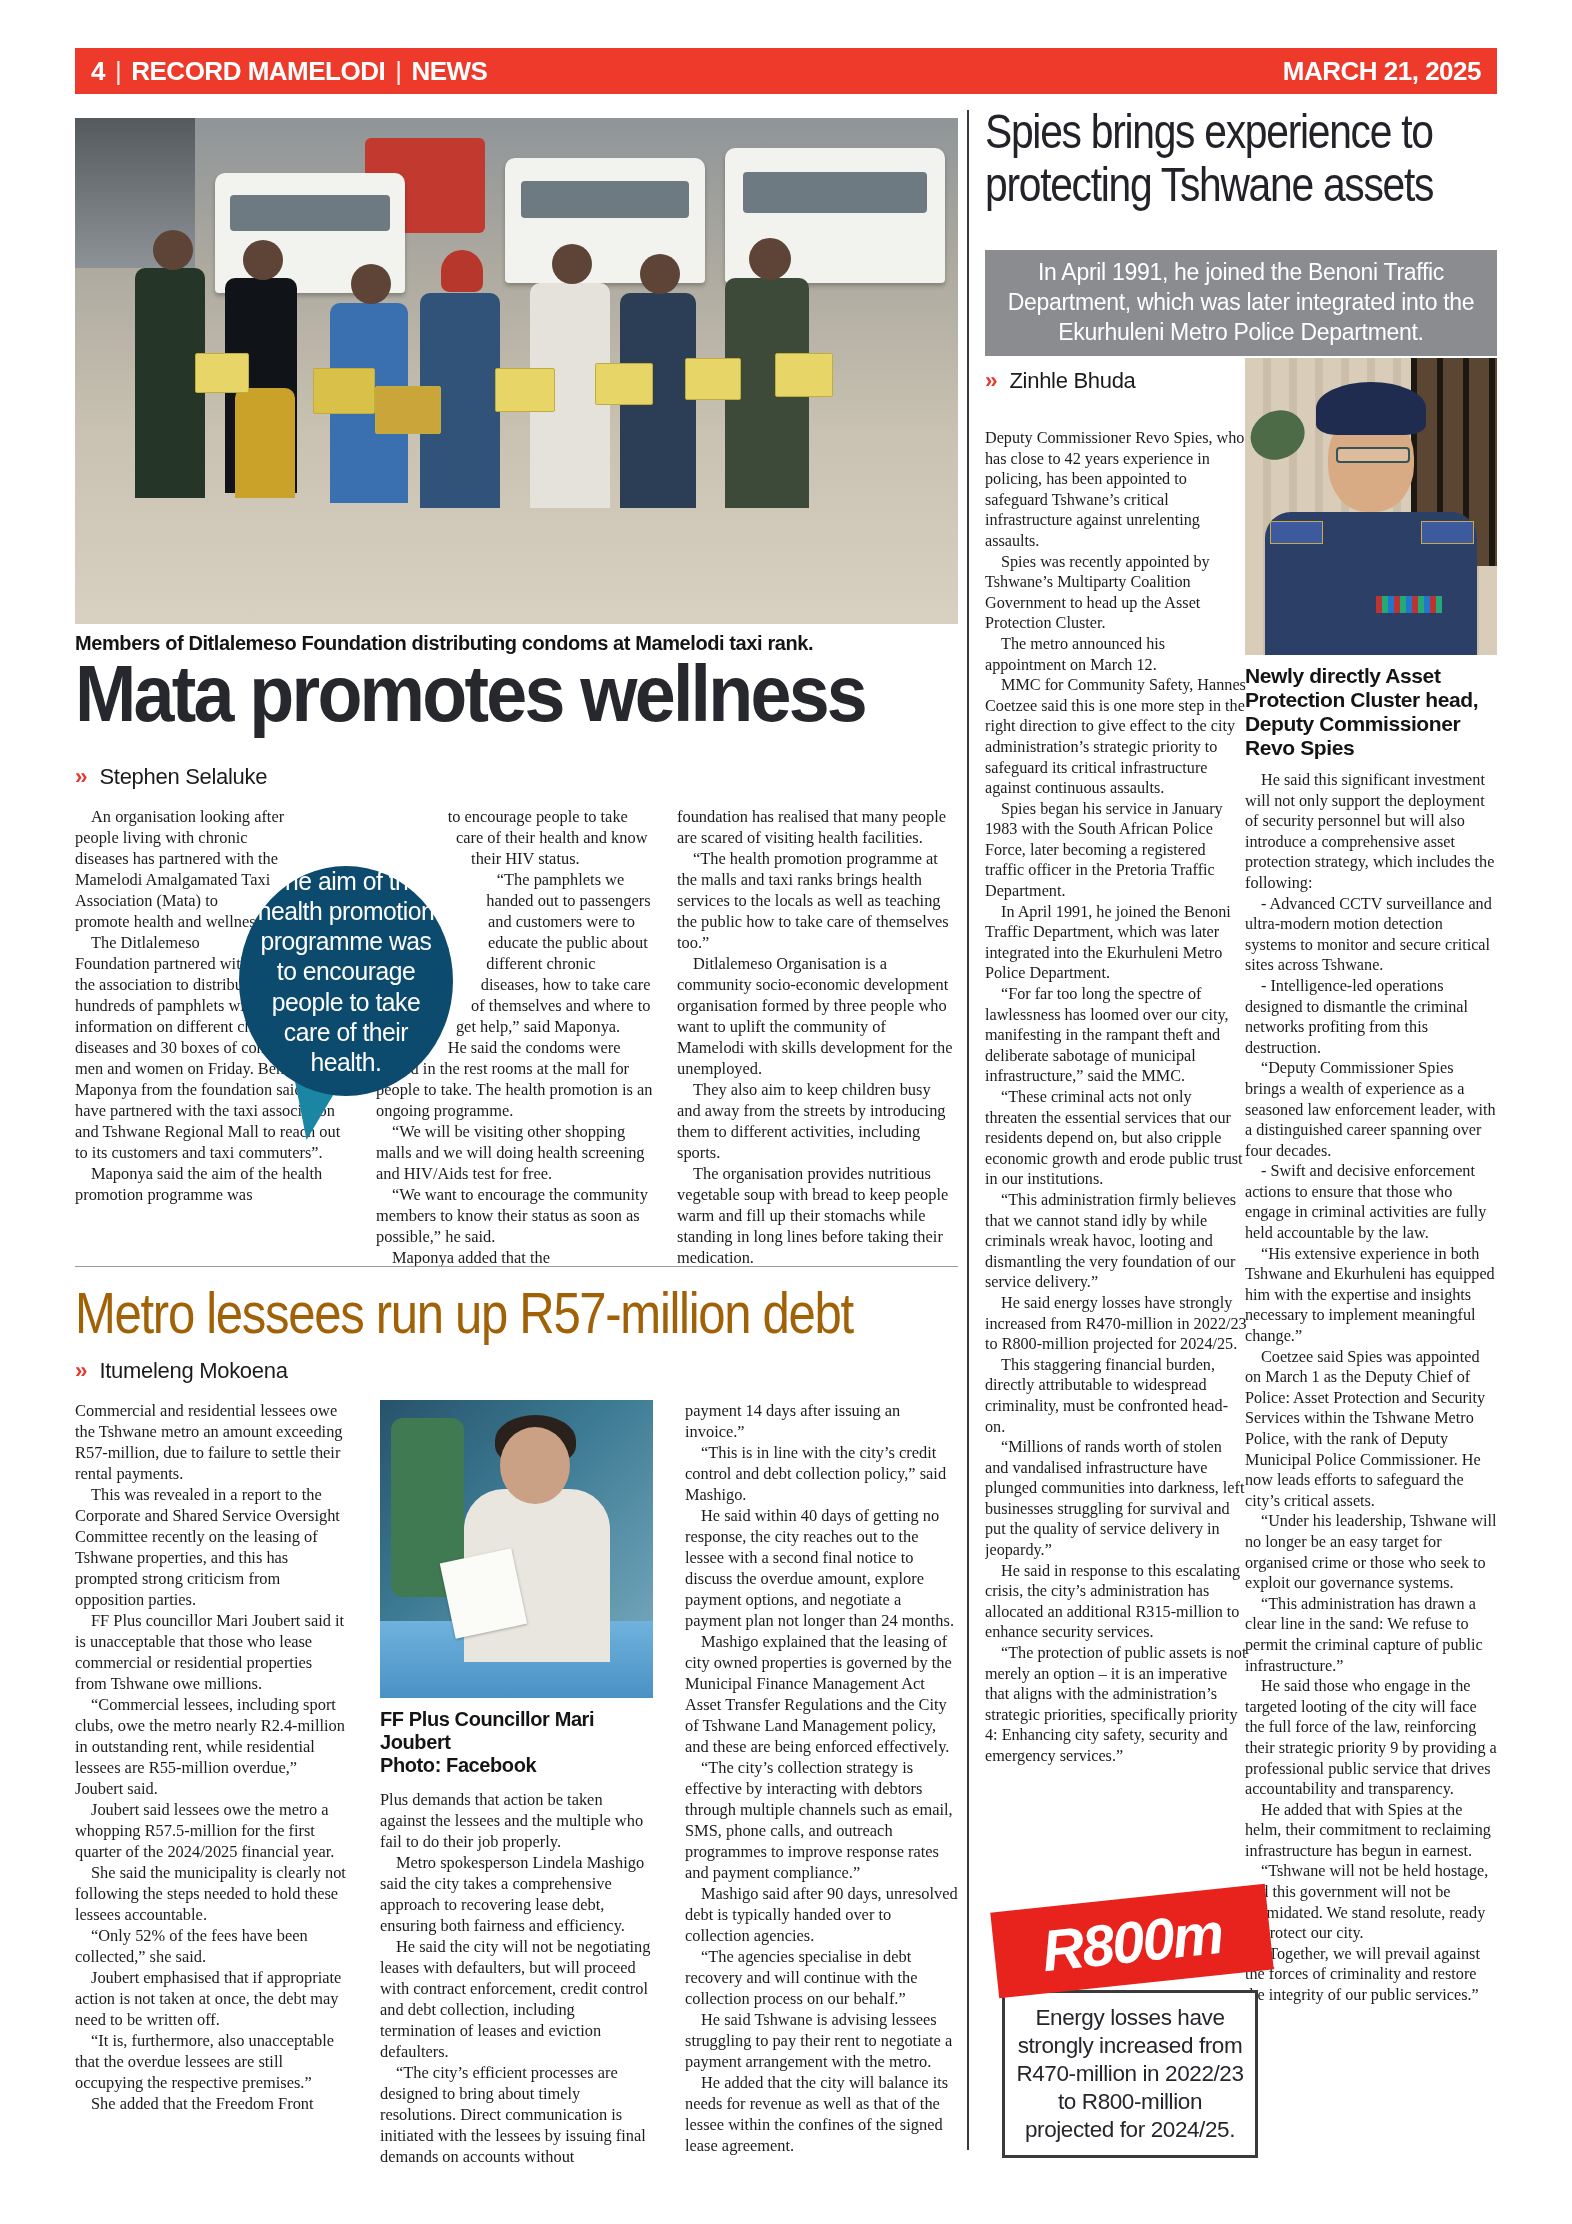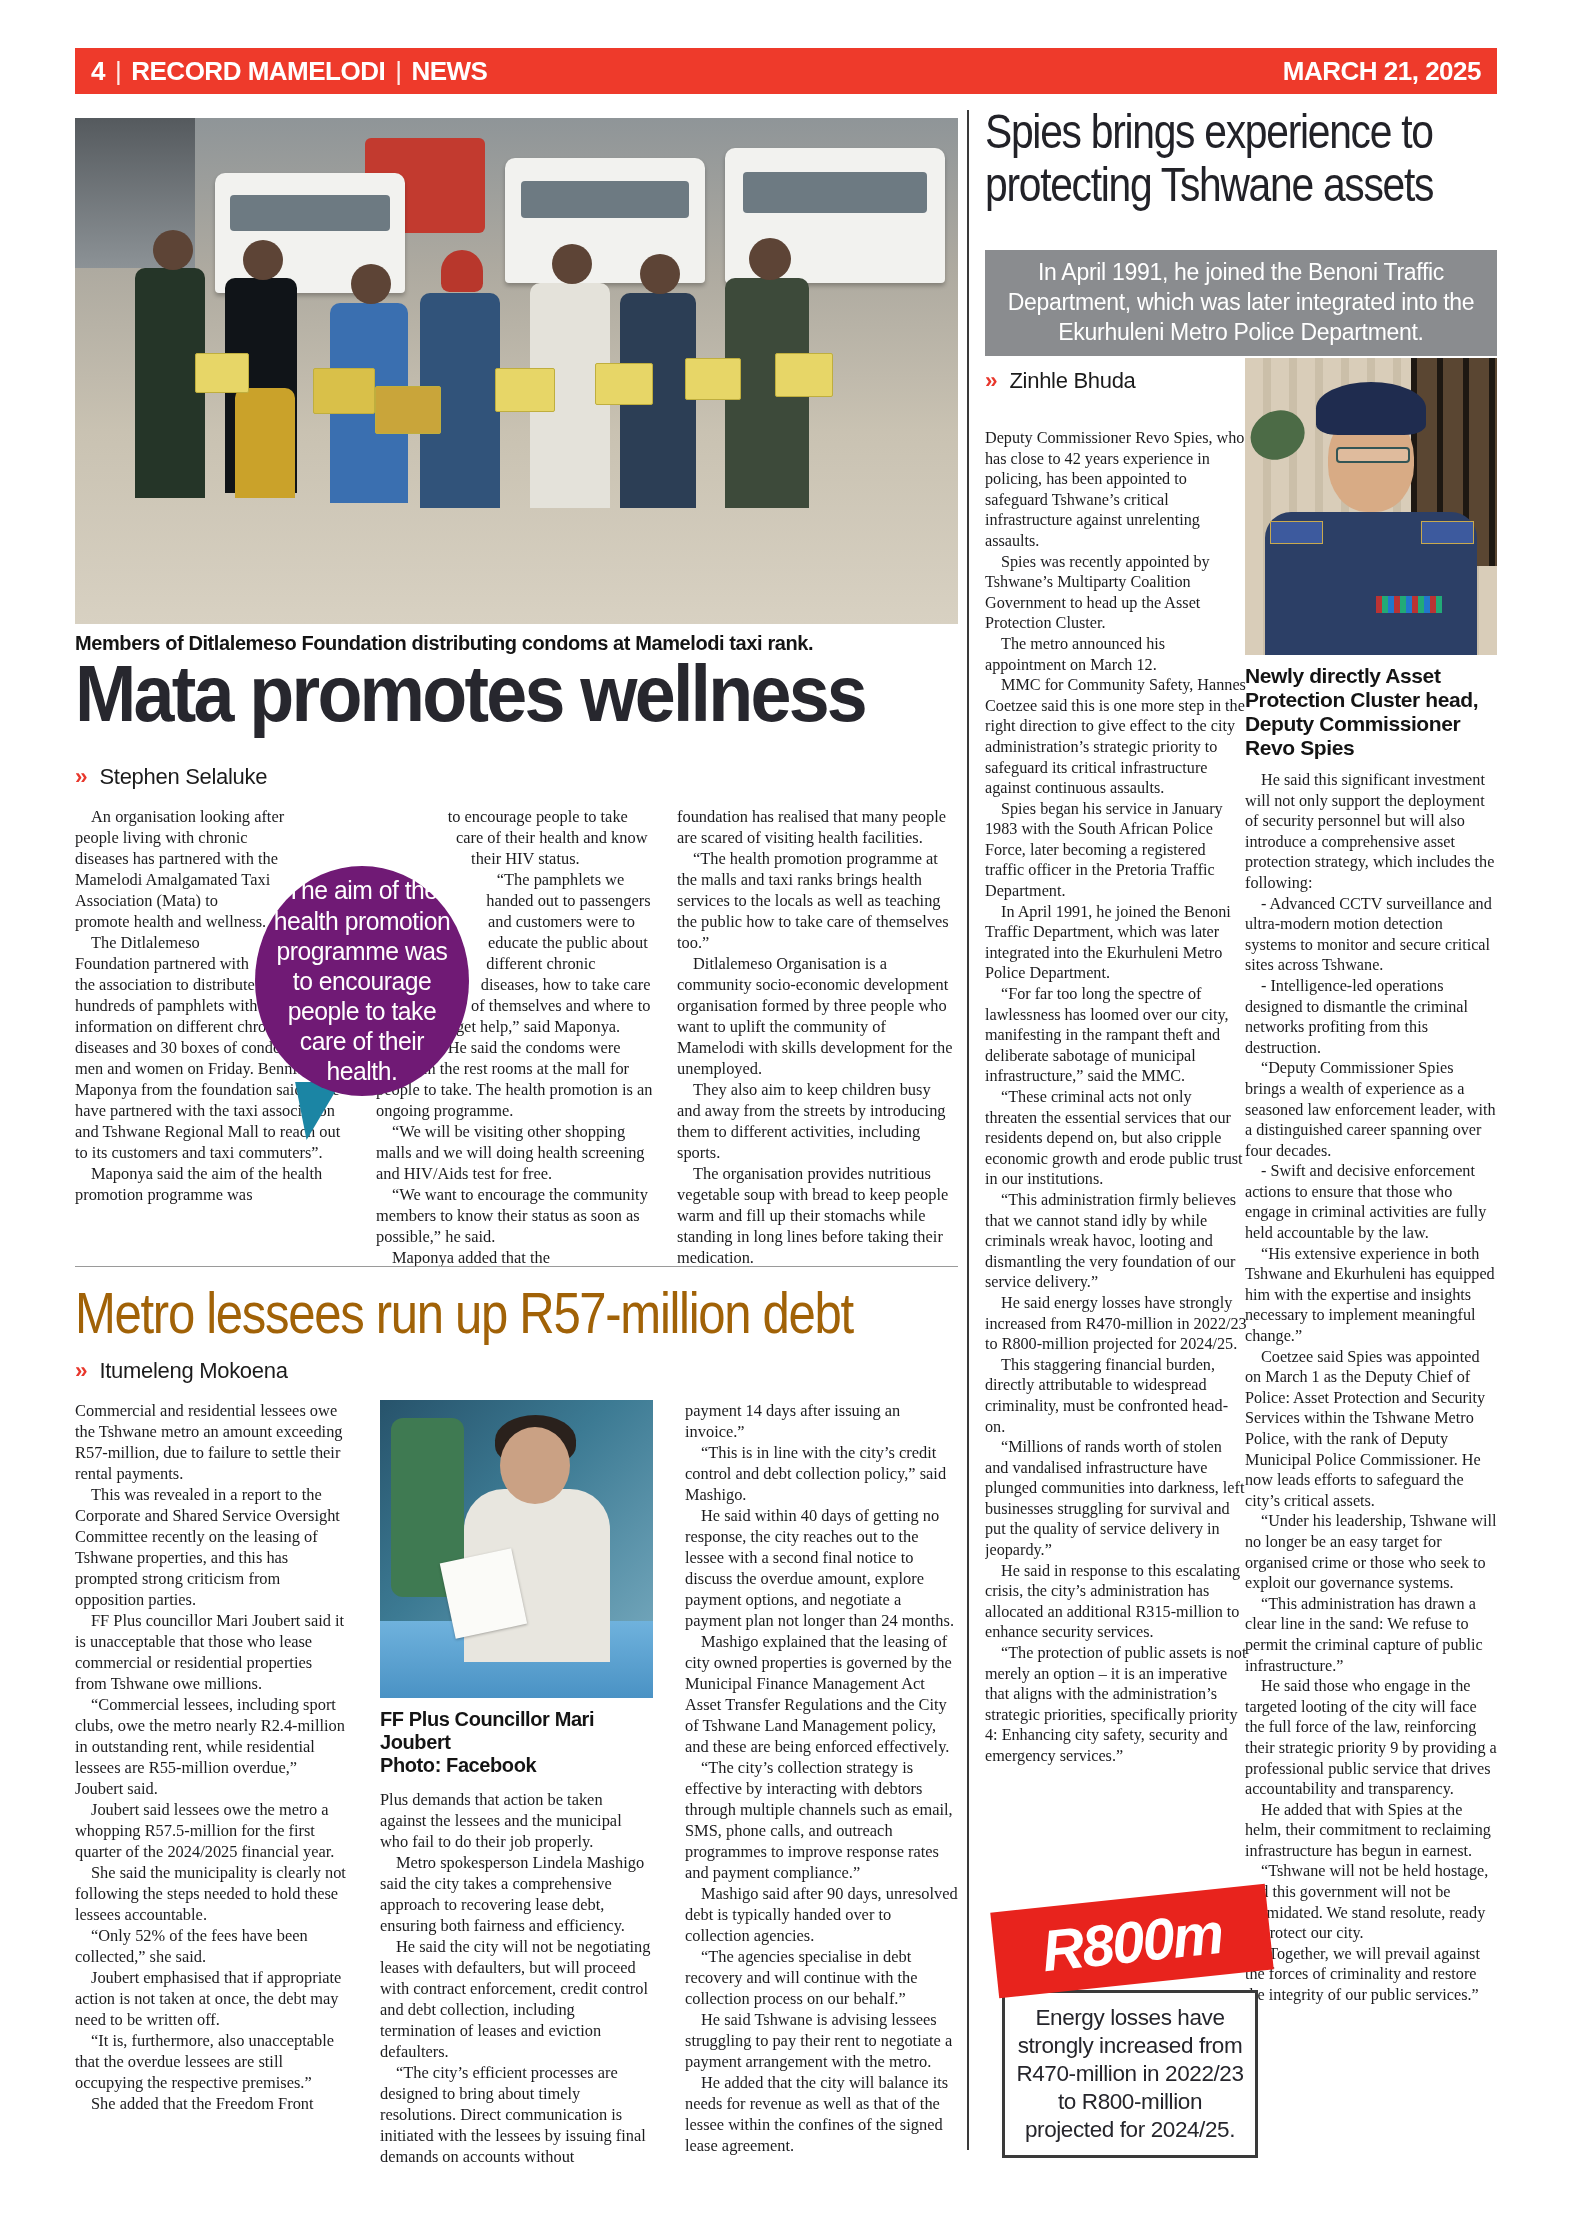"The aim of the health" .bubble { align-items: center -> none; background: #701a75 -> #0c4a6e; left: 255px -> 239px }
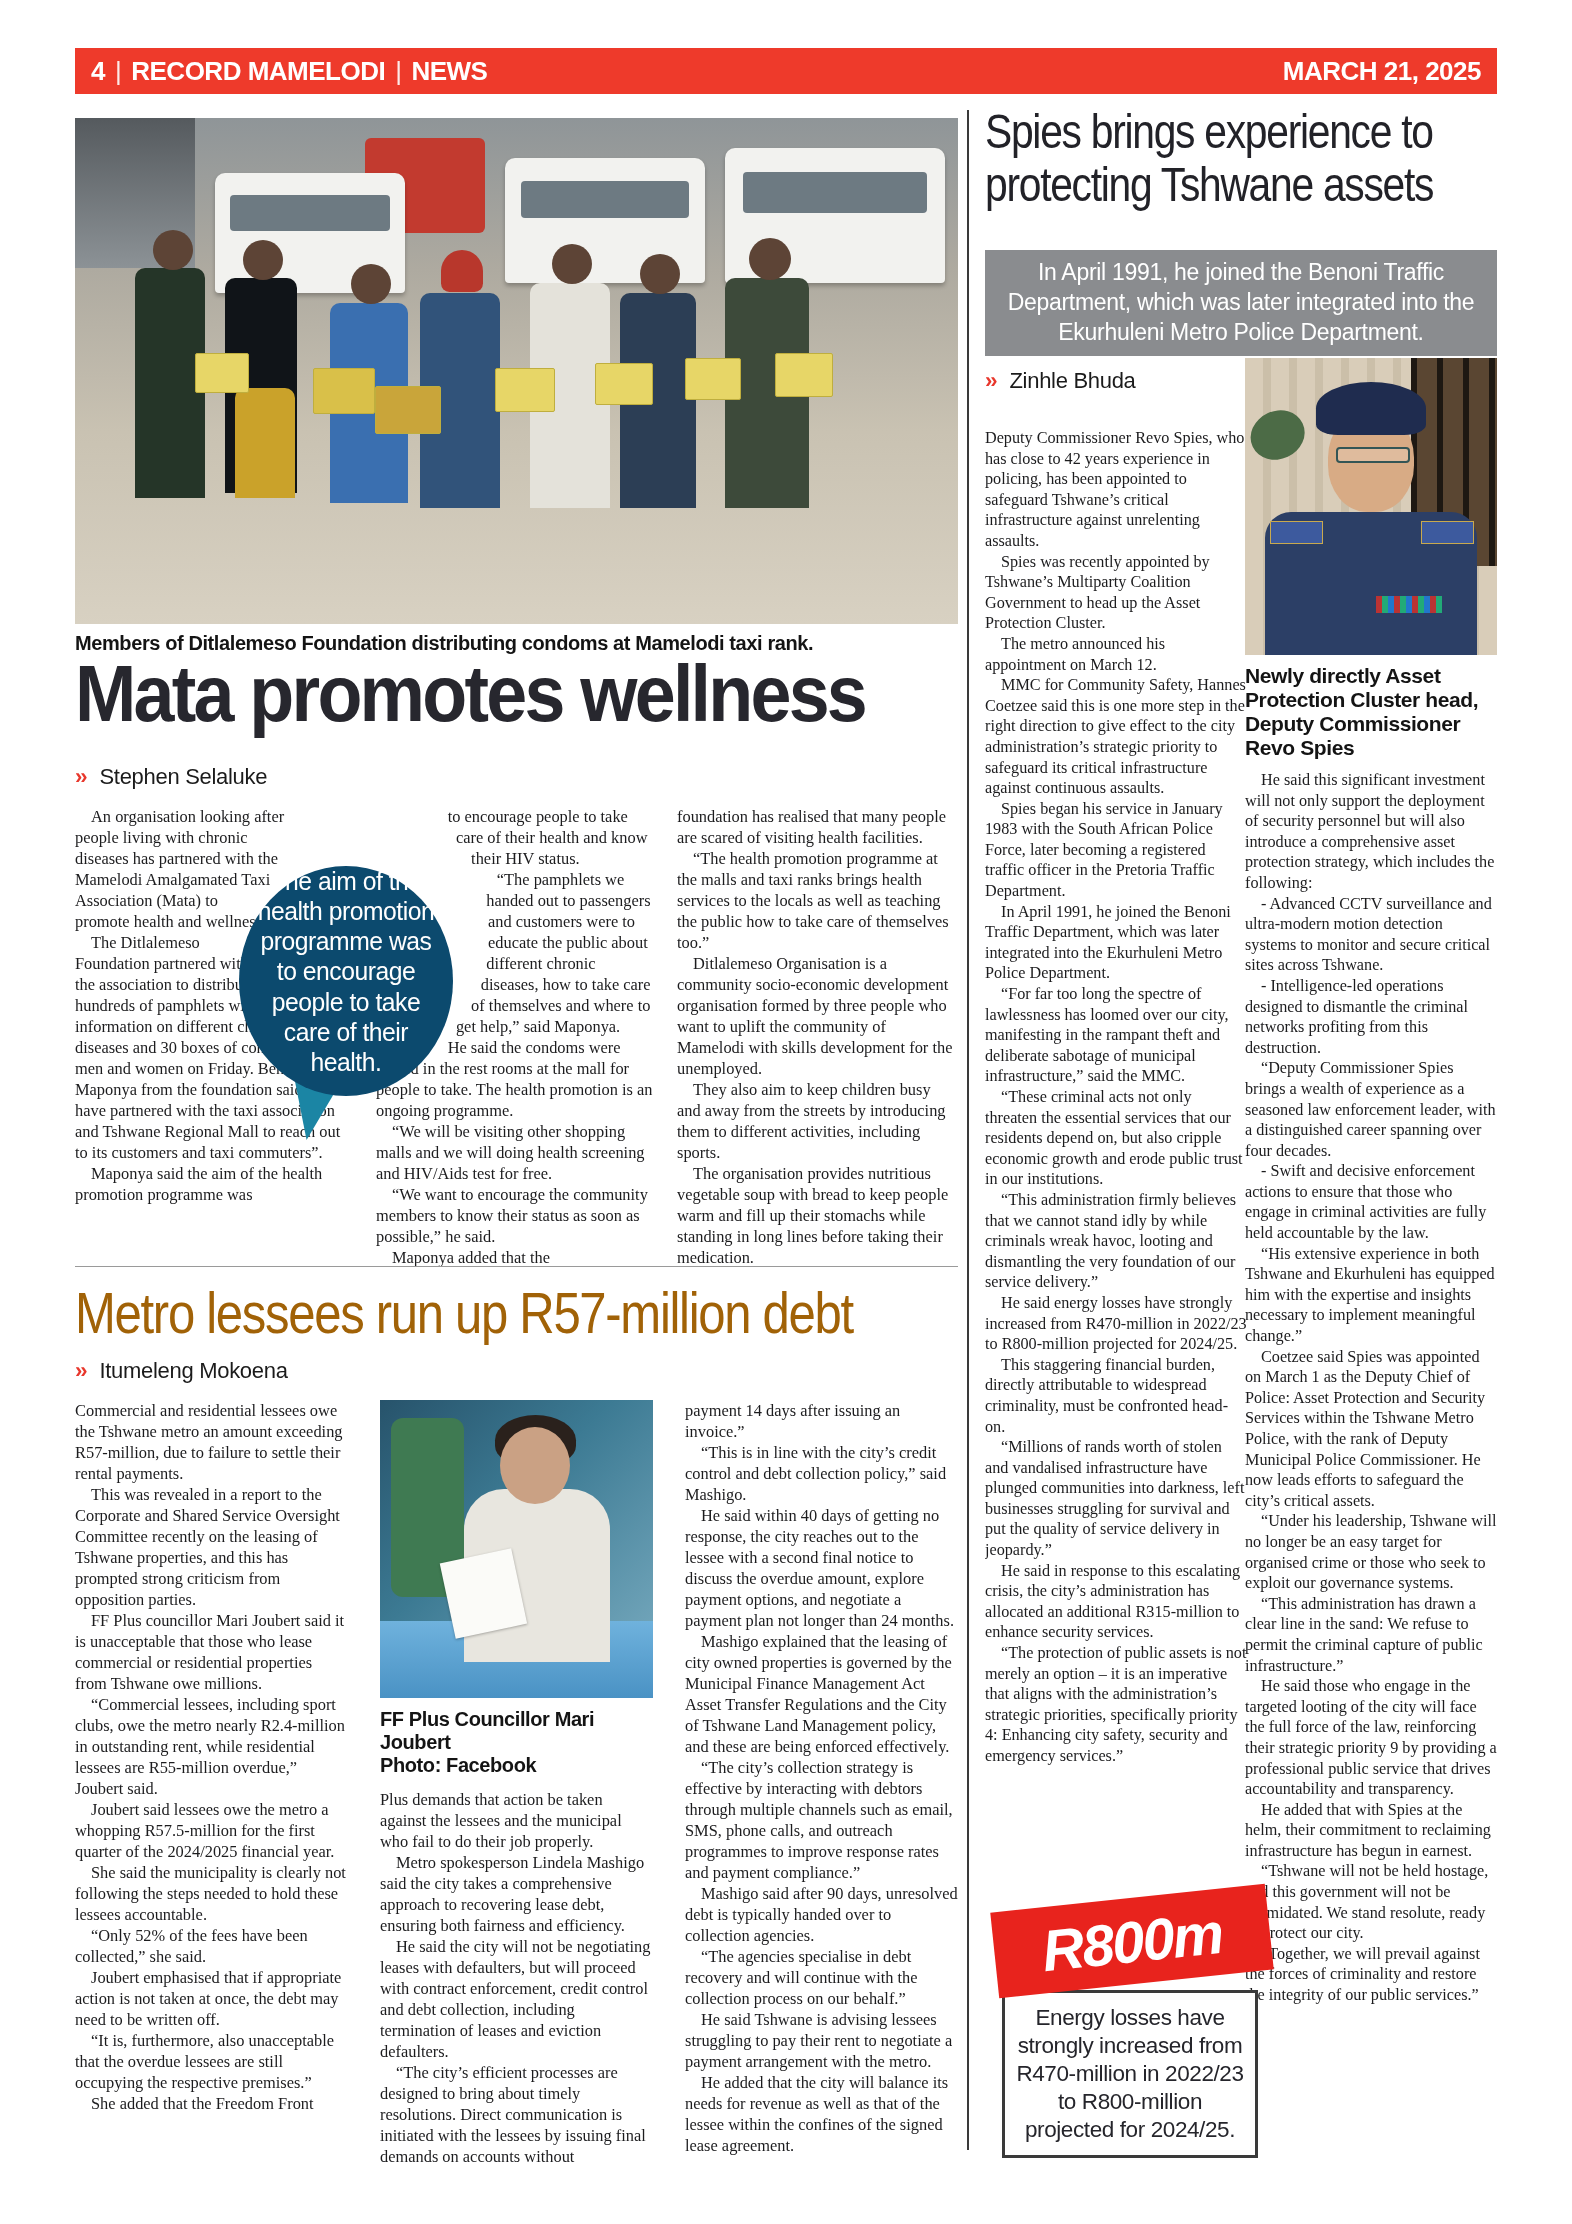"Plus demands that action be" p { text: municipal -> multiple }
